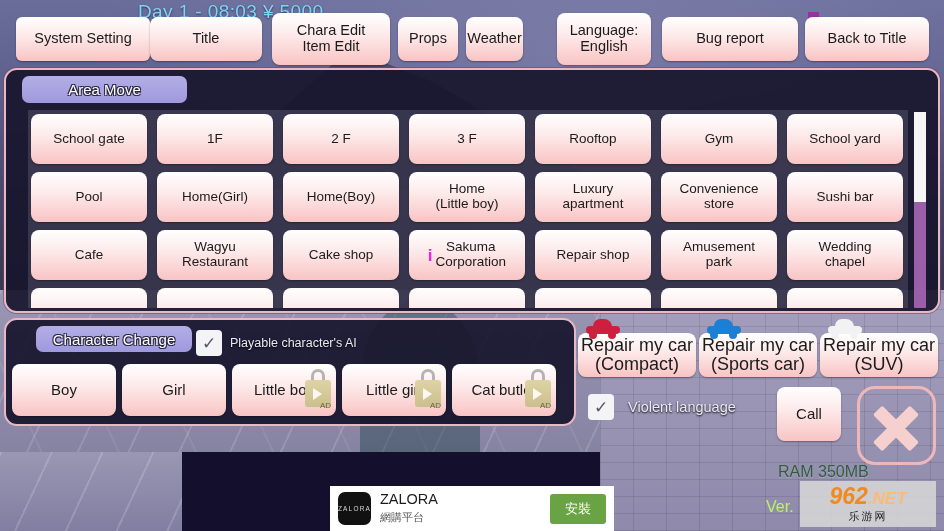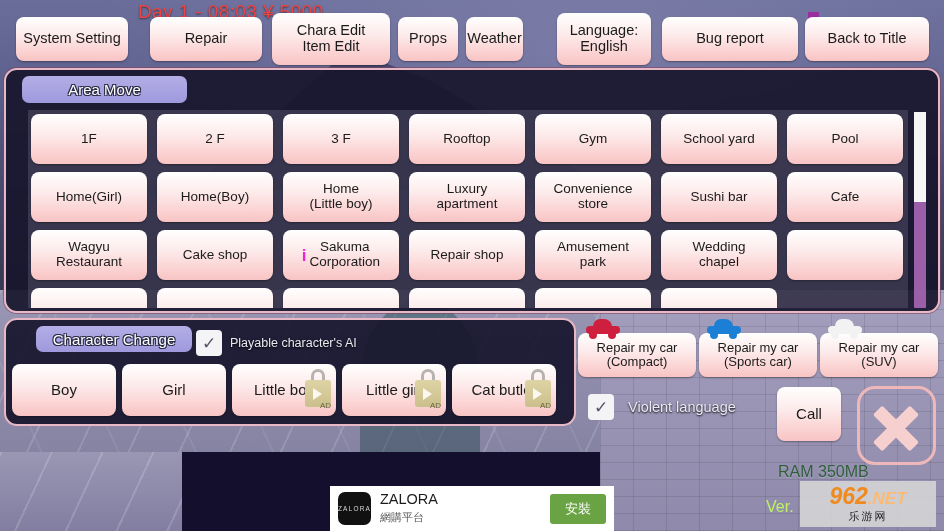"Day 1 - 08:03 ¥" .hud-day { color: #ef4444 -> #7dd3fc }
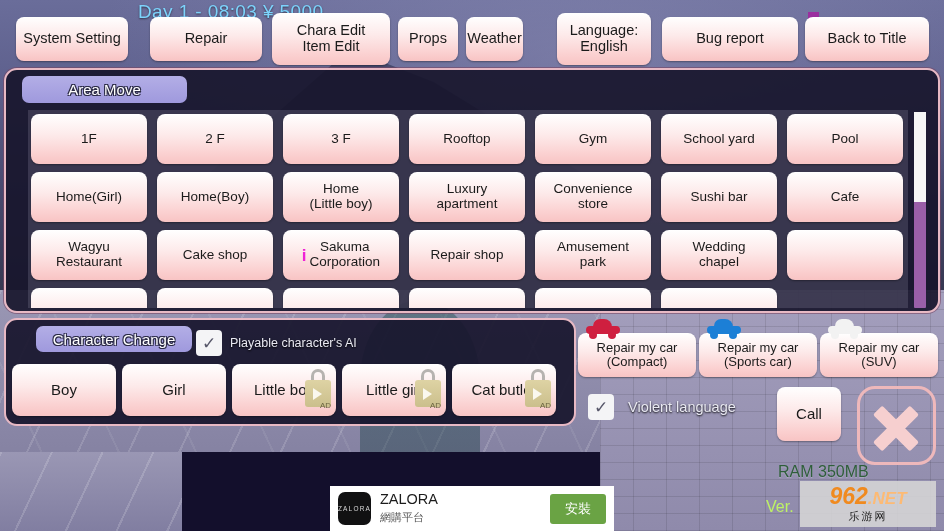"System Setting" div.pbtn { border-radius: none -> 6px; width: 112px -> 134px }
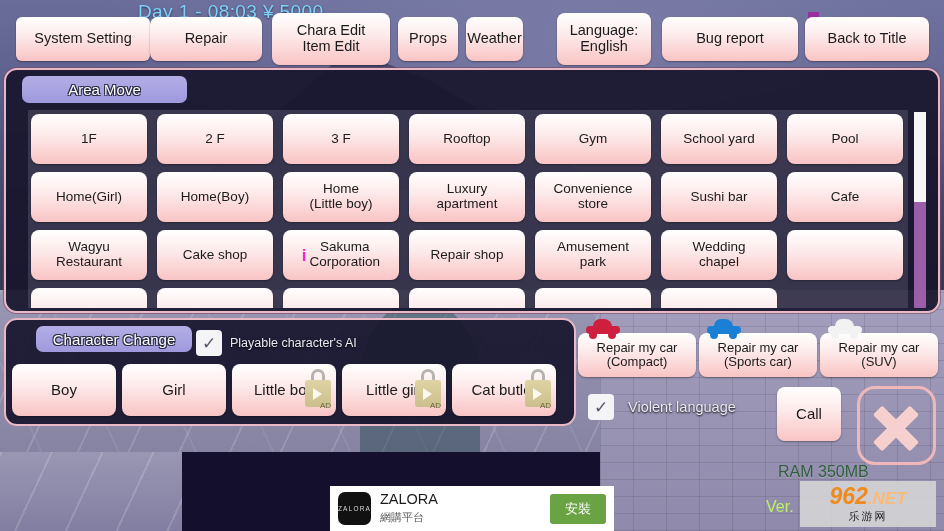"Repair" div.pbtn { text: Repair -> Title }
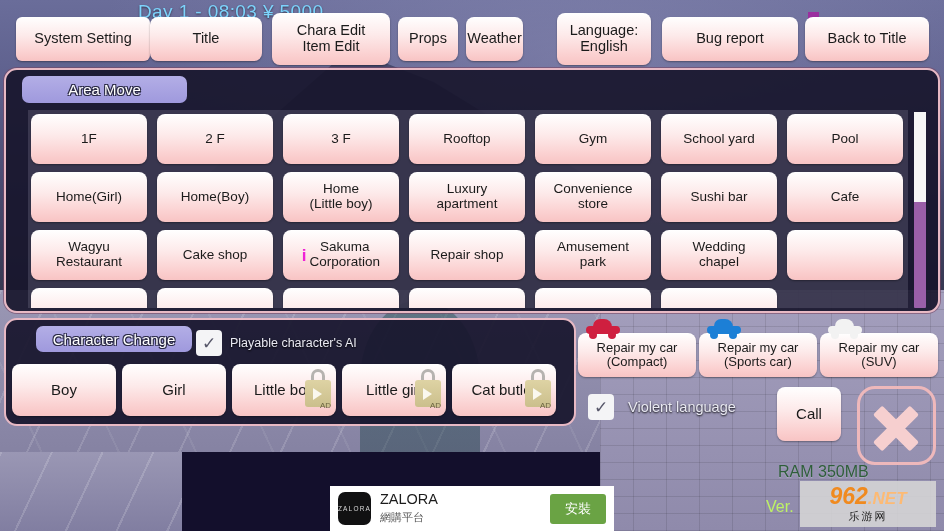"School gate" div.pbtn { html: none -> <div> <span>School gate</span> </div> }
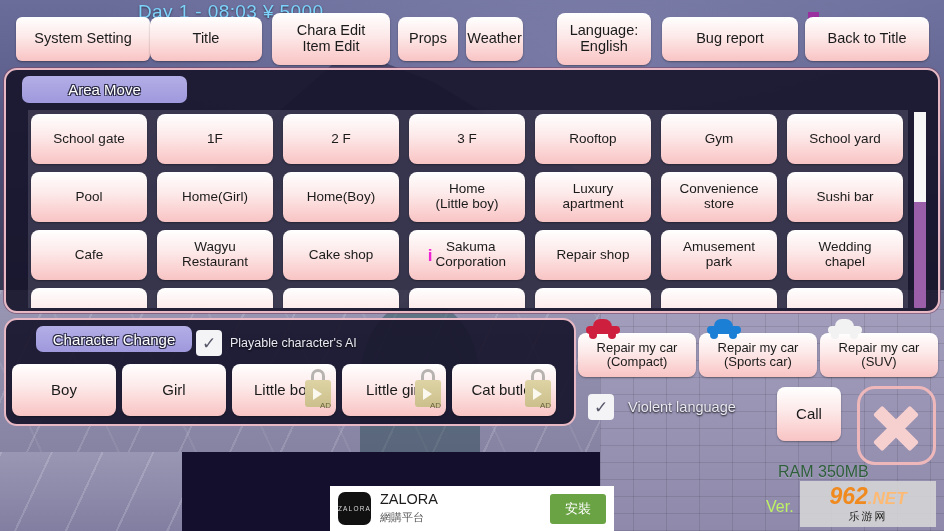"Repair my car" #repair-row .pbtn { font-size: 13px -> 18px }
